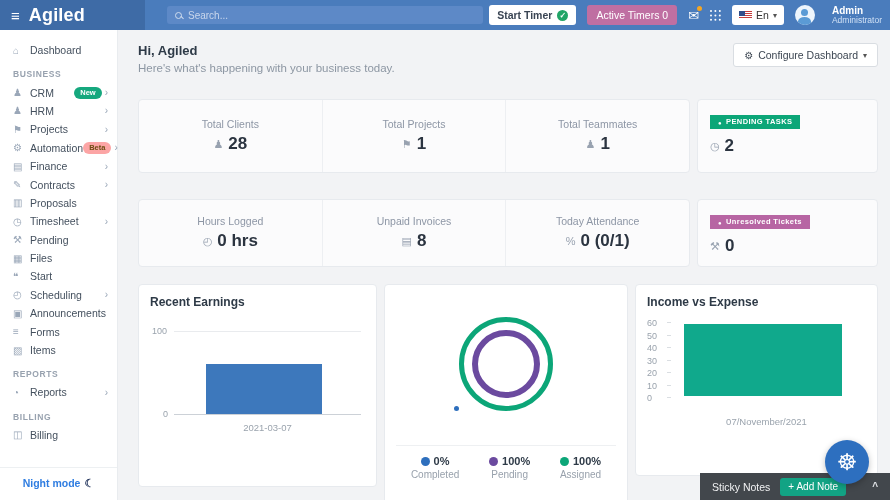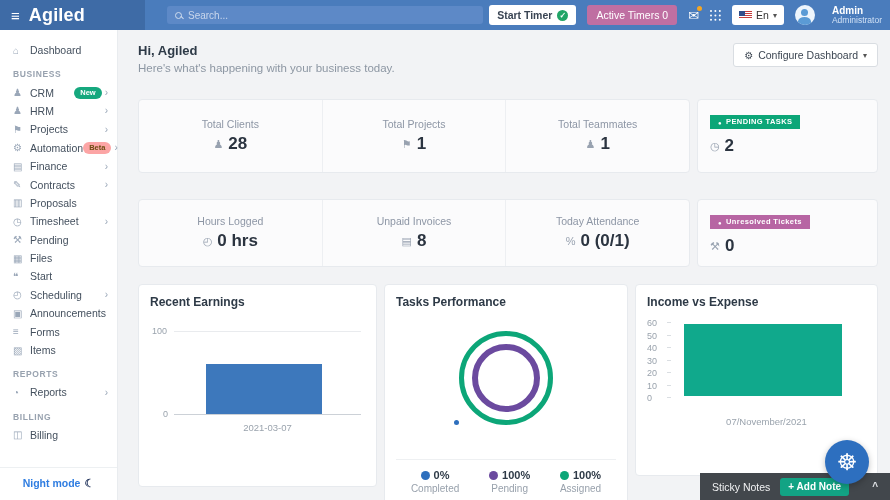"Tasks Performance" div.ctitle { html: <div>Tasks Performance</div> -> none }
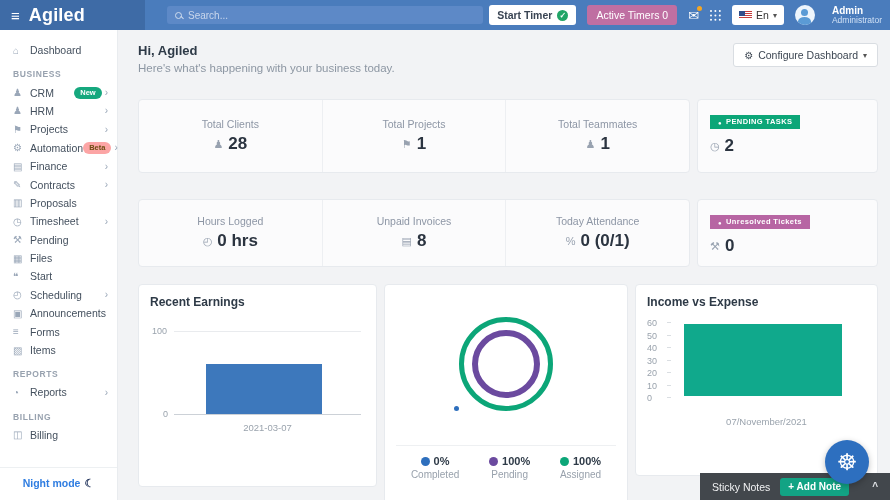"+ Add Note" .btn-addnote { font-weight: bold -> normal }
